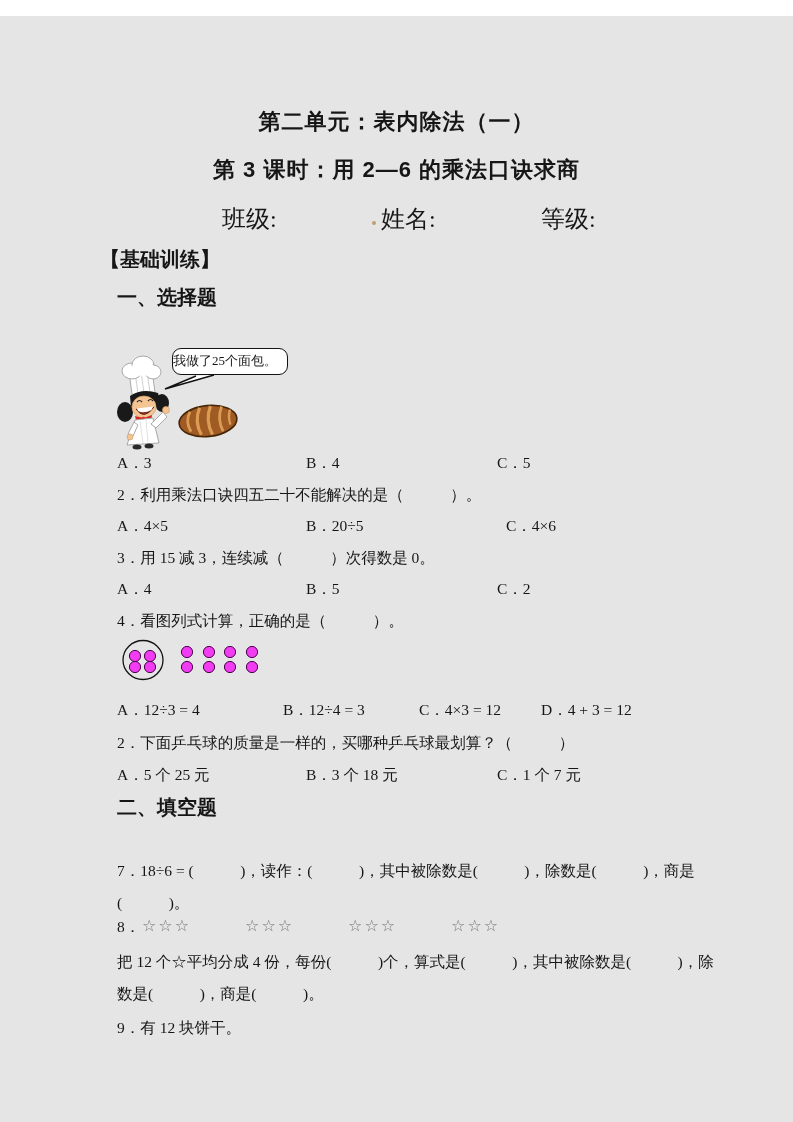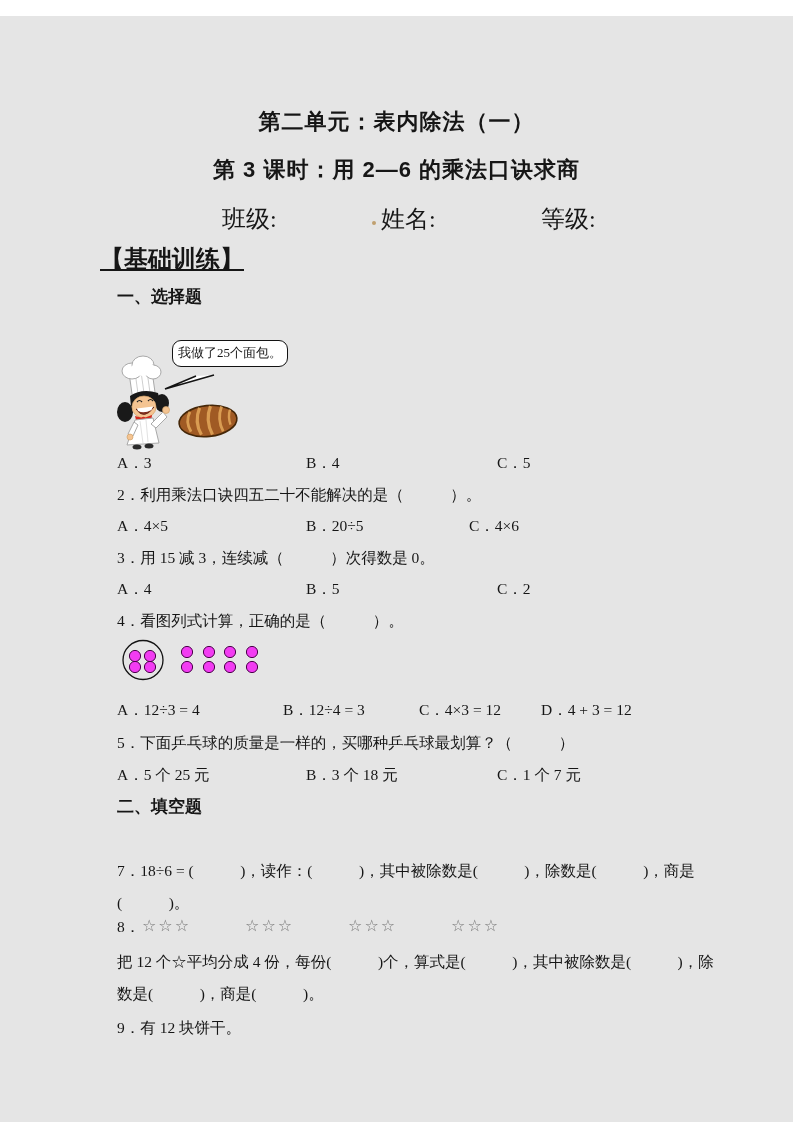"【基础训练】" .basic { font-size: 24px -> 20px; text-decoration: underline -> none }
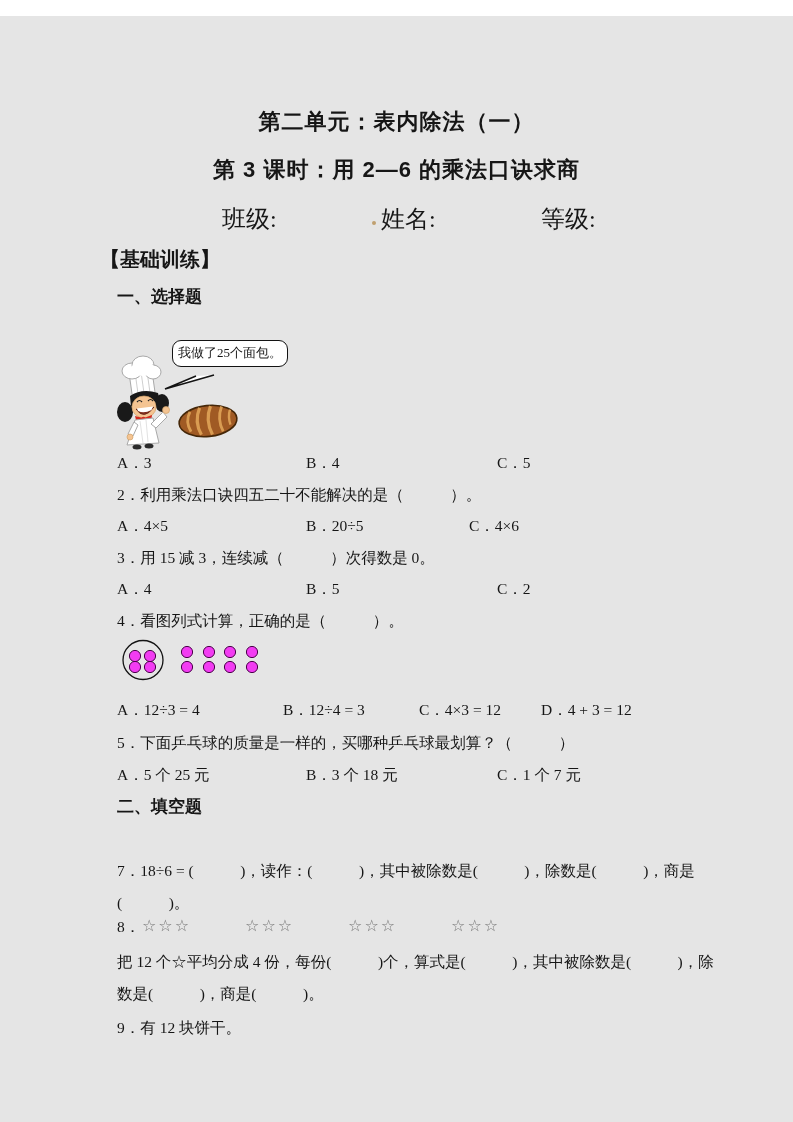"一、选择题" .sec { font-size: 17px -> 20px }
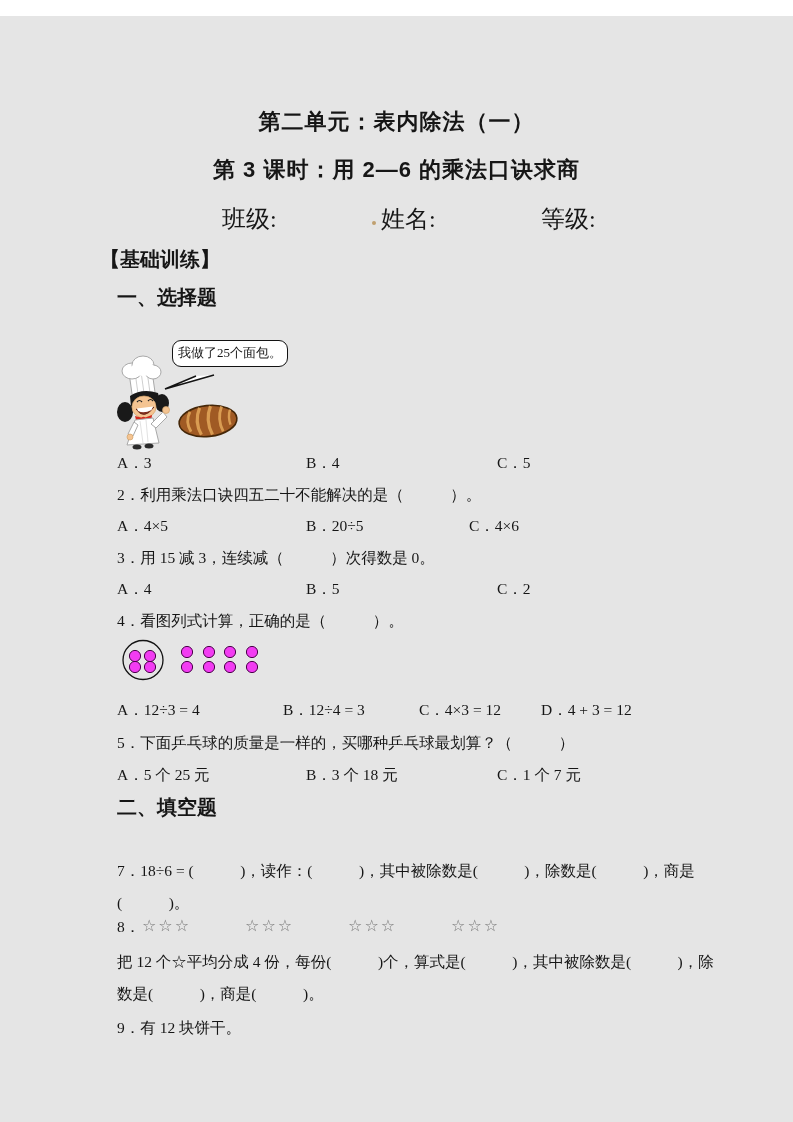"我做了25个面包。" .bubble { text-align: center -> left; top: 324px -> 332px }
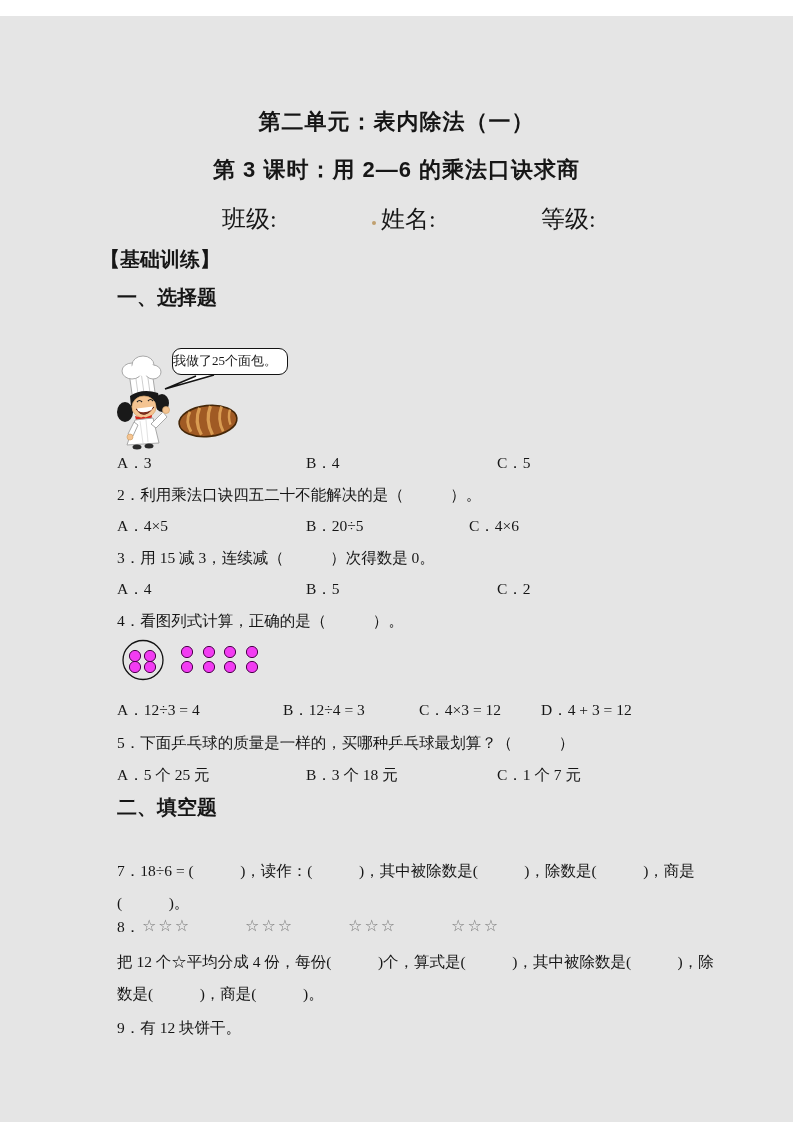"C．4×6" div.t { left: 469px -> 506px }
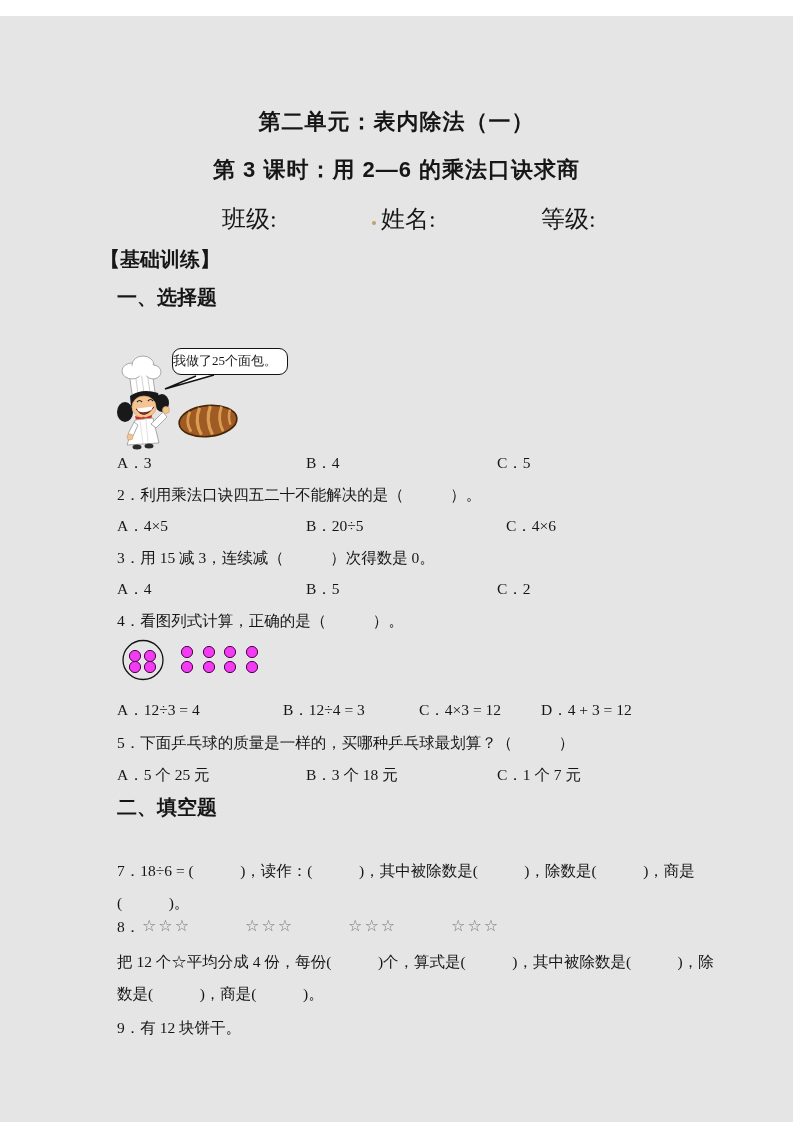"5．下面乒乓球的质量是一样的，买哪种乒乓球最划算？（ ）" div.t { text: 5 -> 2 }
